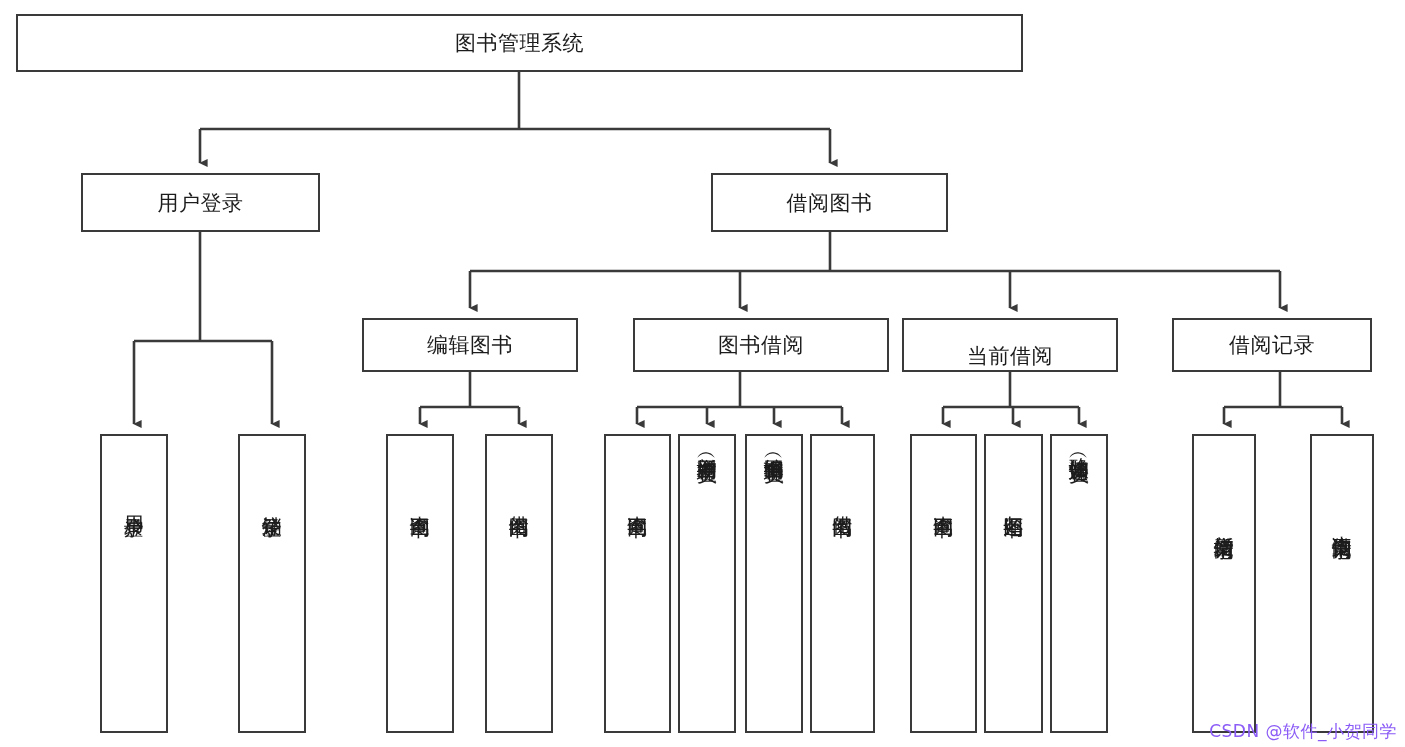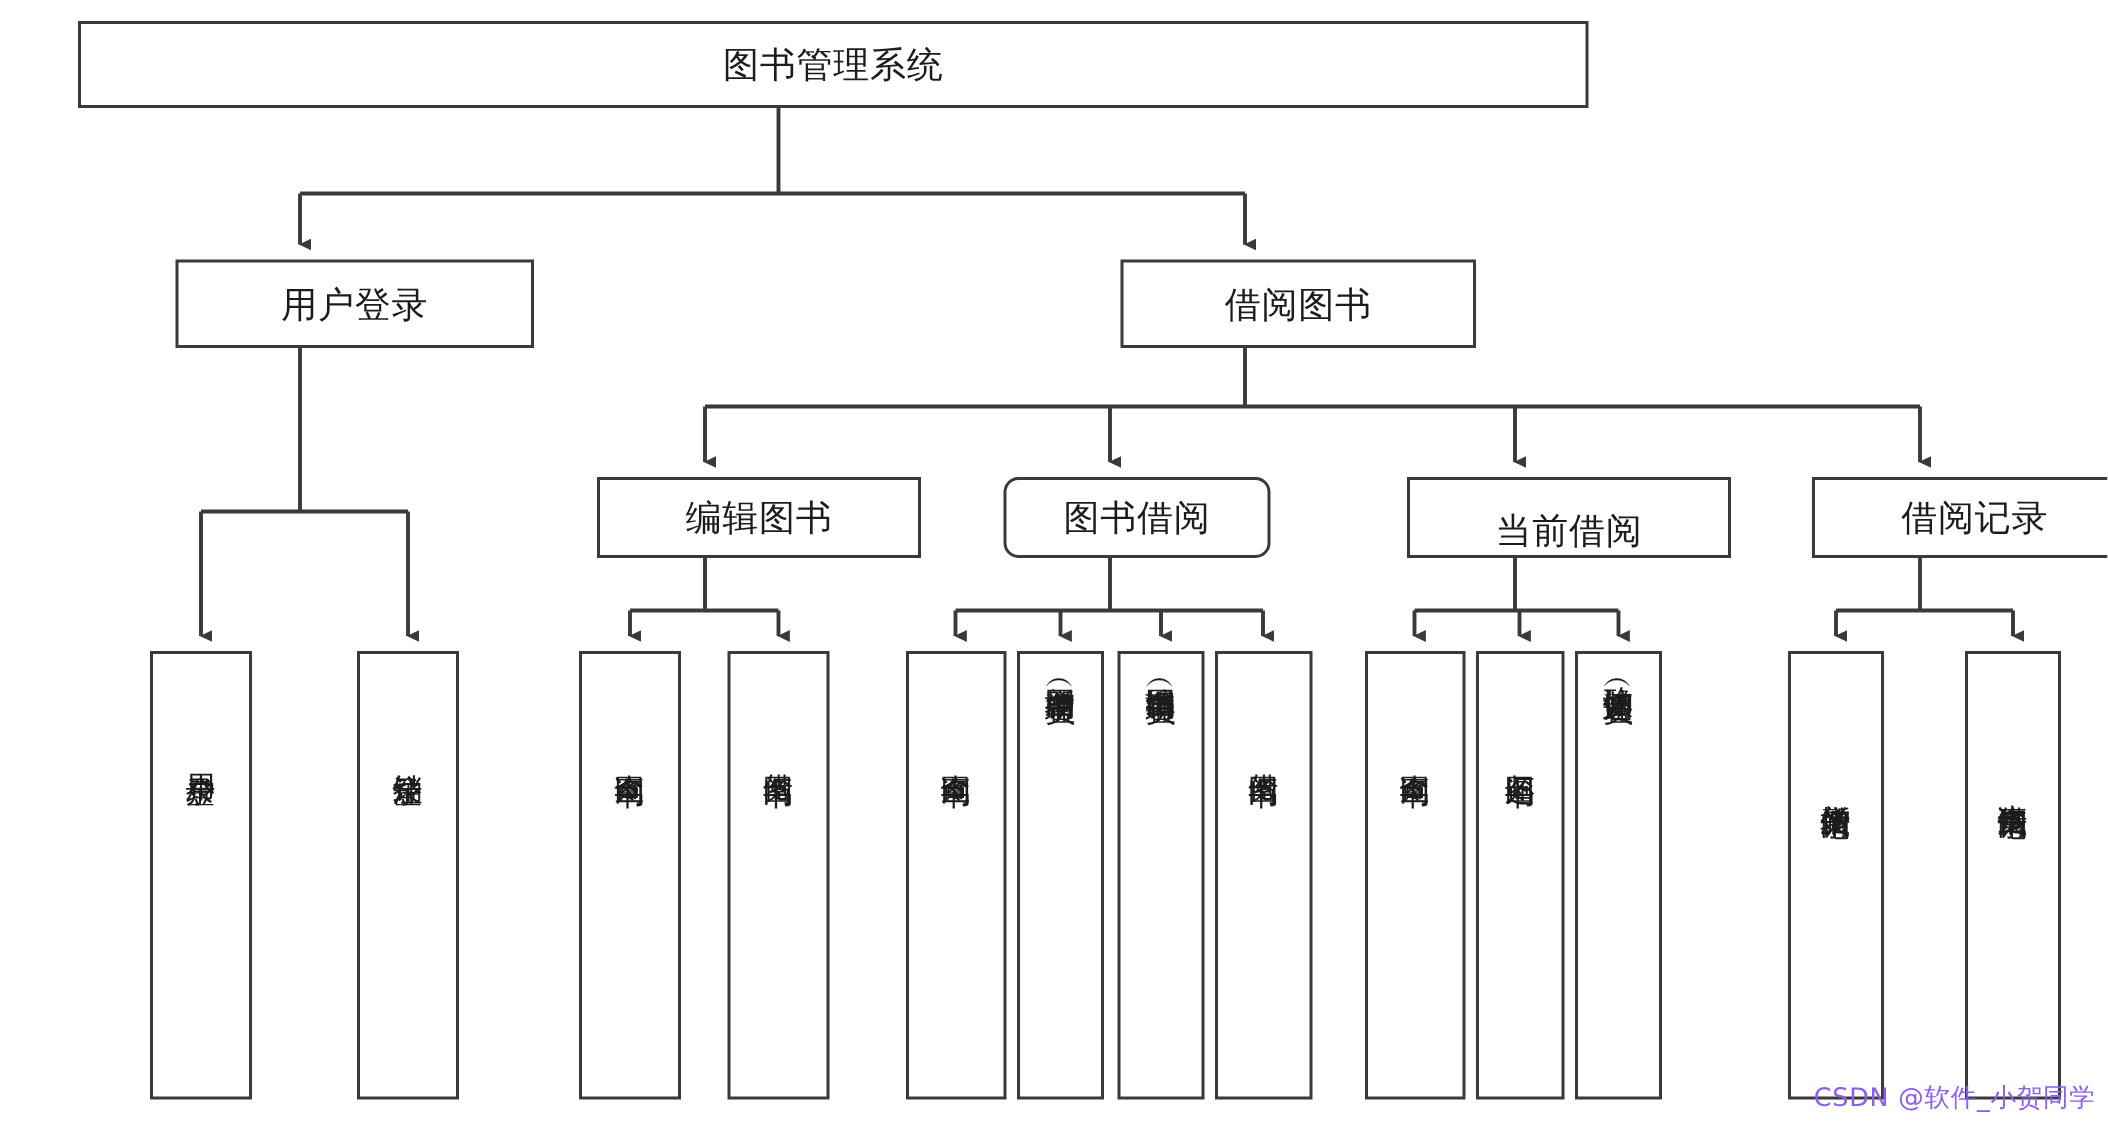"图书管理系统" .node.horiz { font-size: 24px -> 21px; margin-left: 36px -> none }
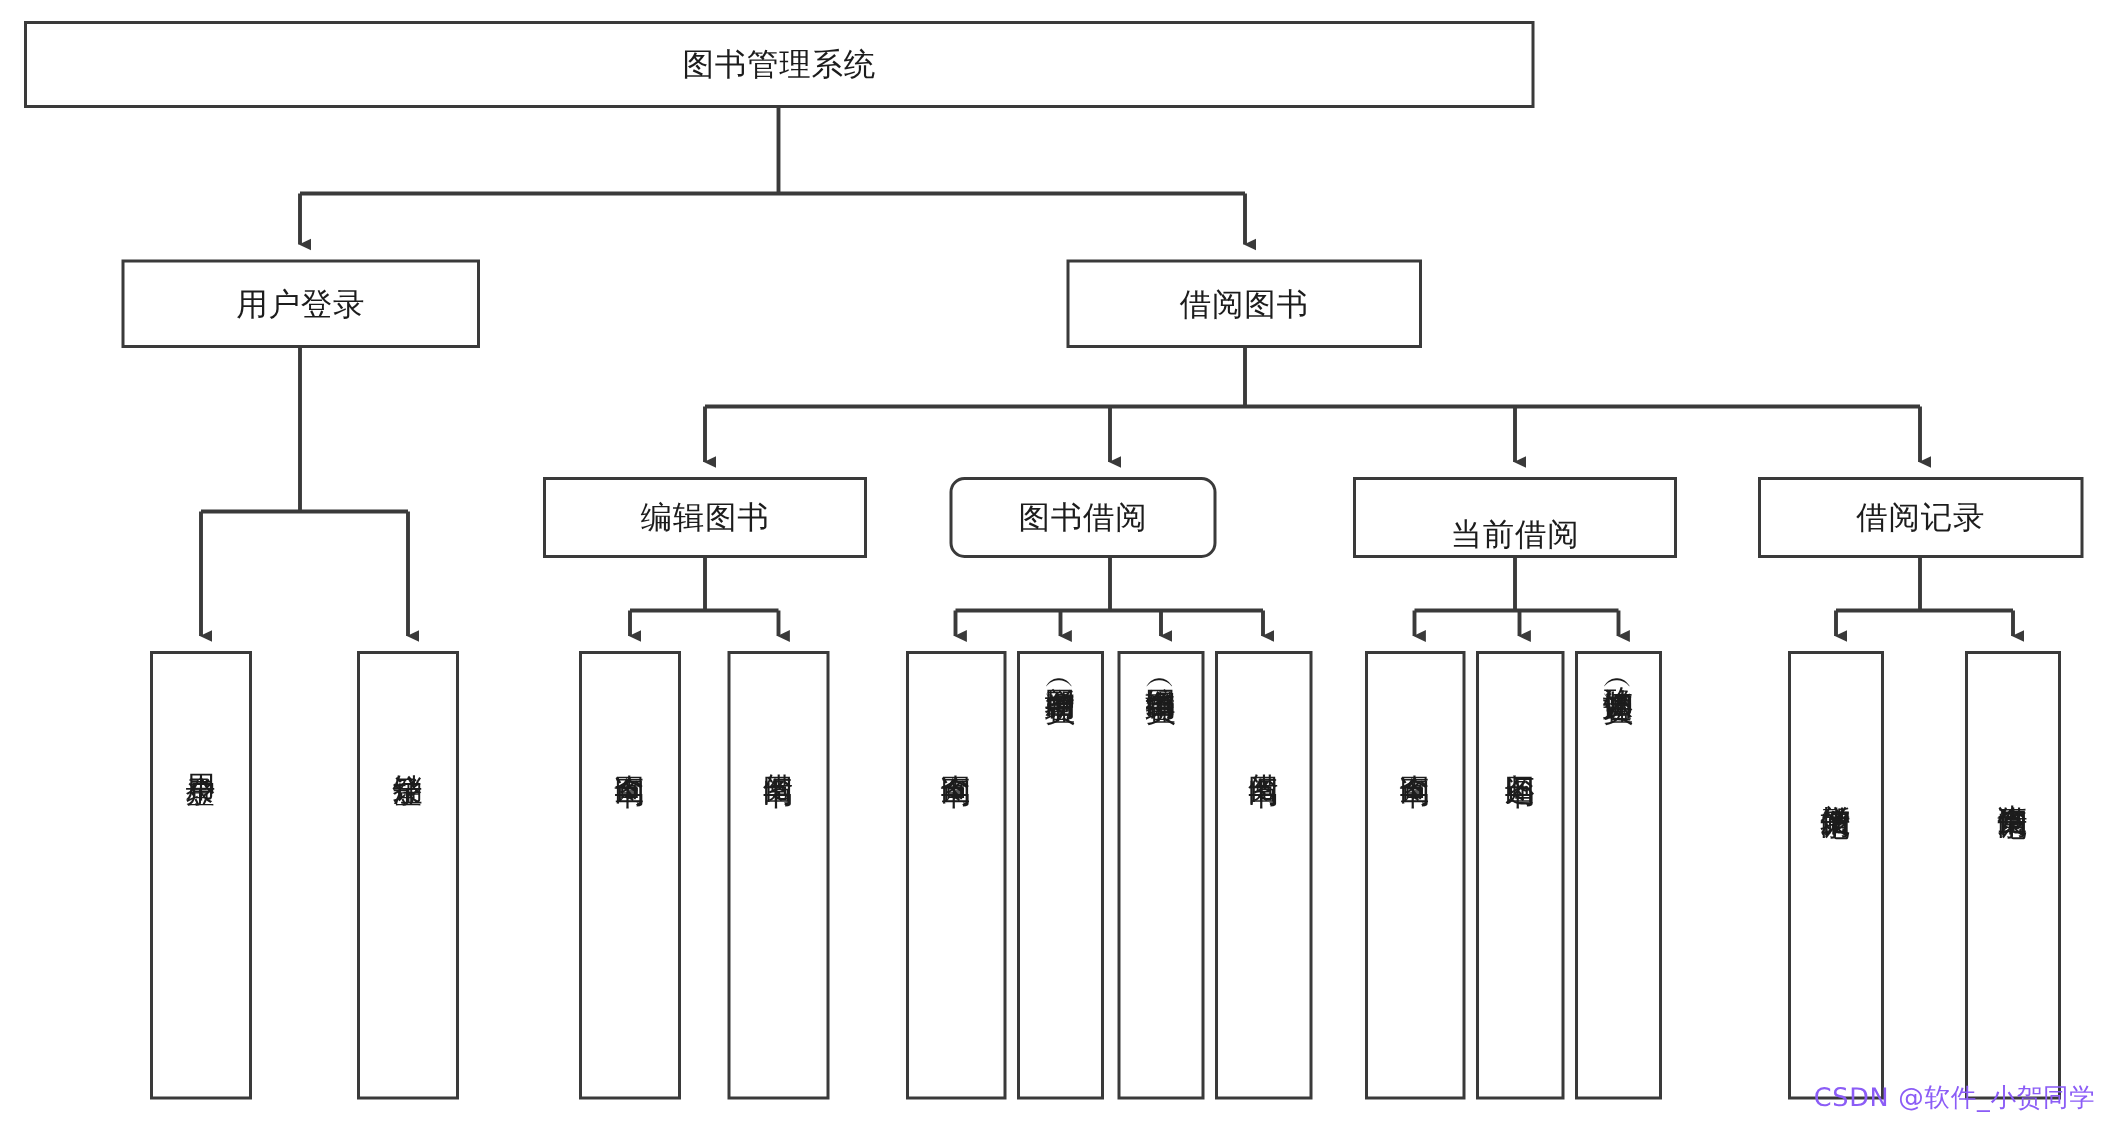"图书借阅" div.node { border-radius: 10px -> none; width: 178px -> 256px }
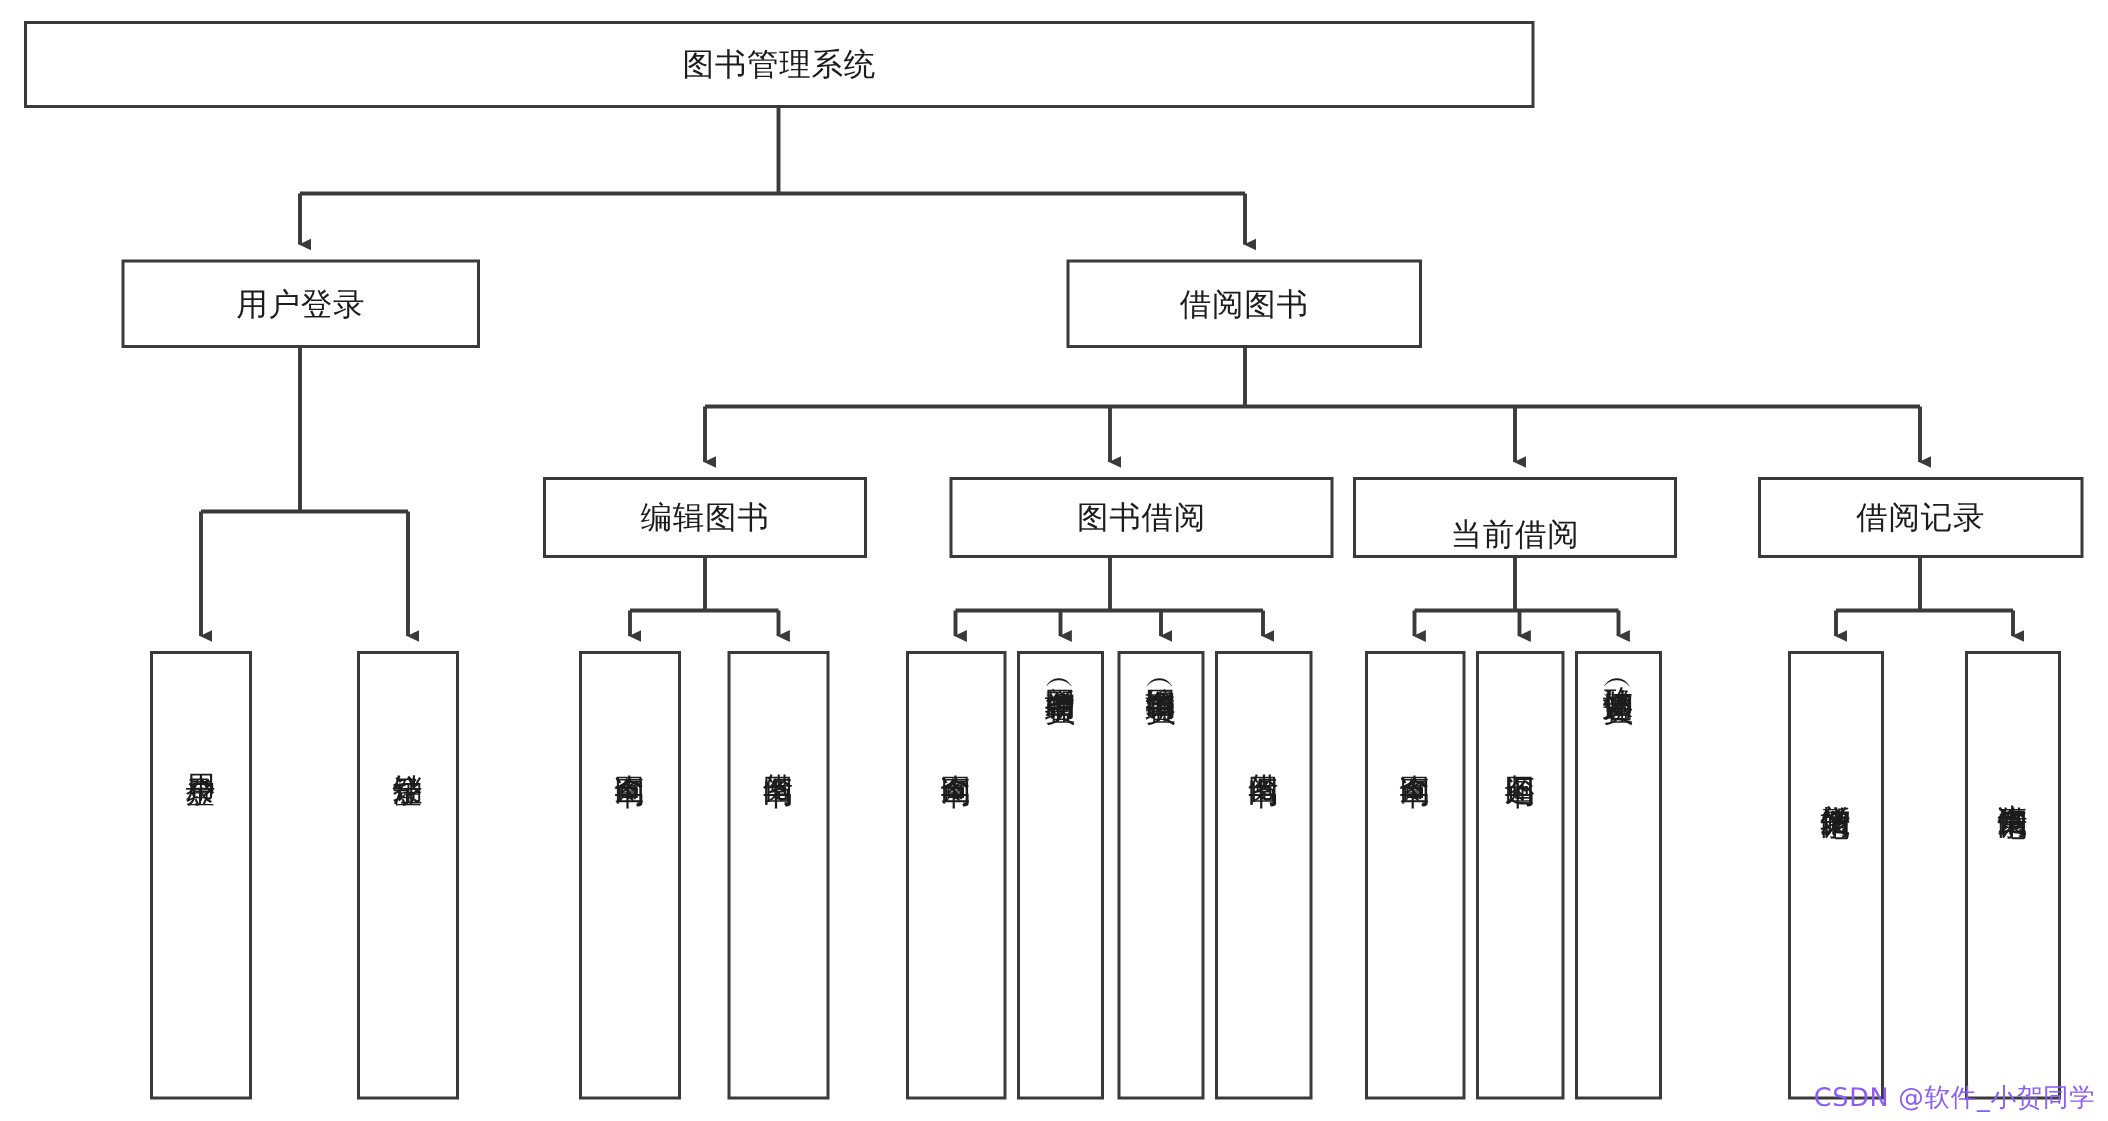"借阅记录" div.node { width: 217px -> 200px }
